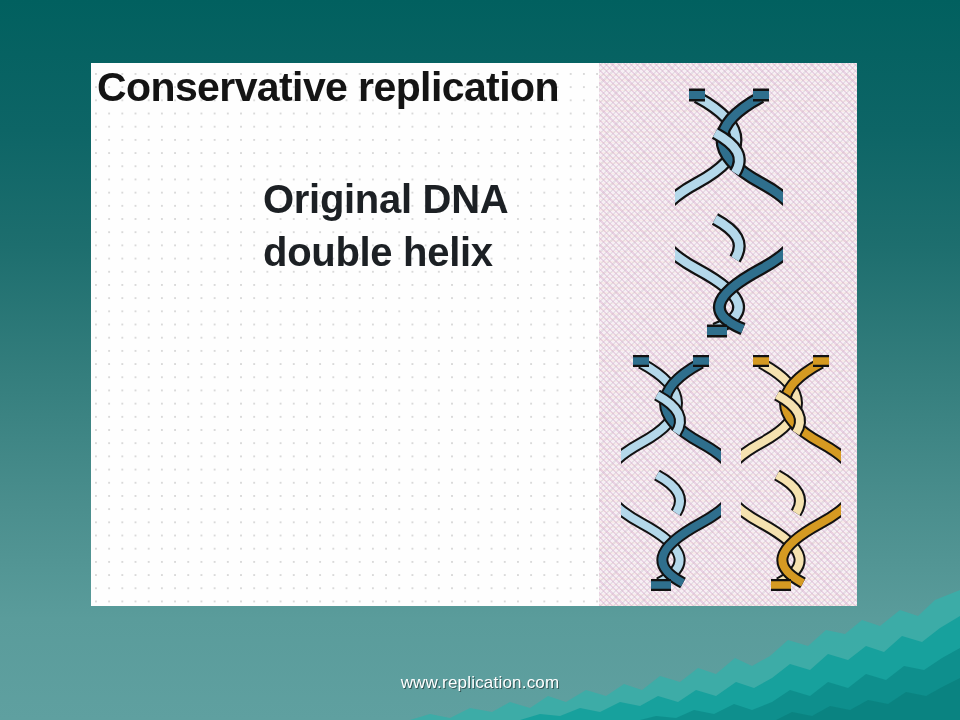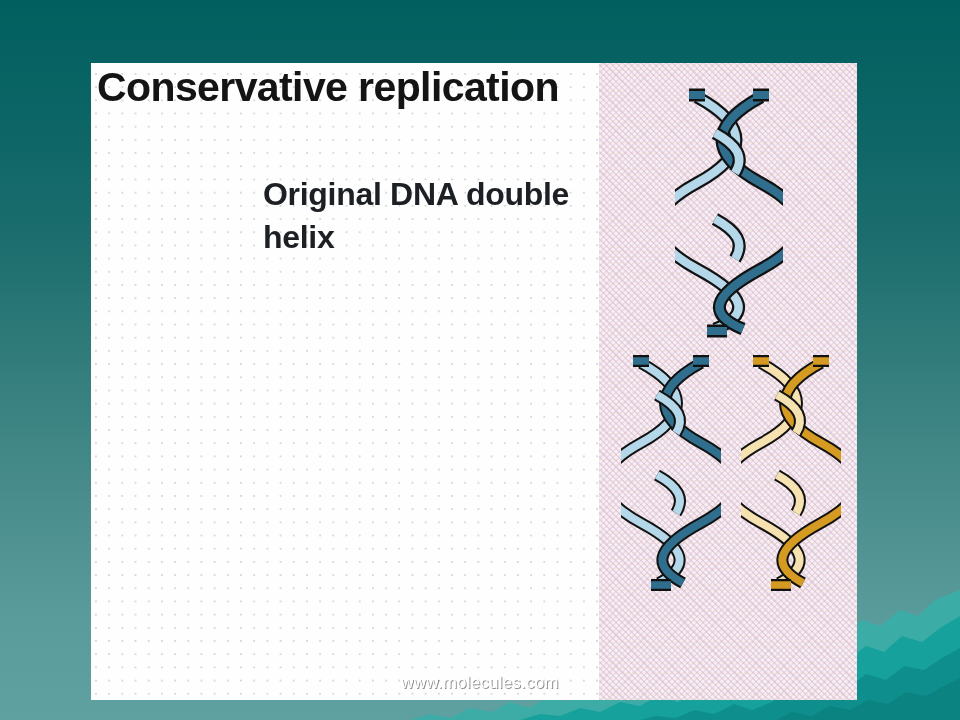"Conservative replication" #content-panel { height: 637px -> 543px }
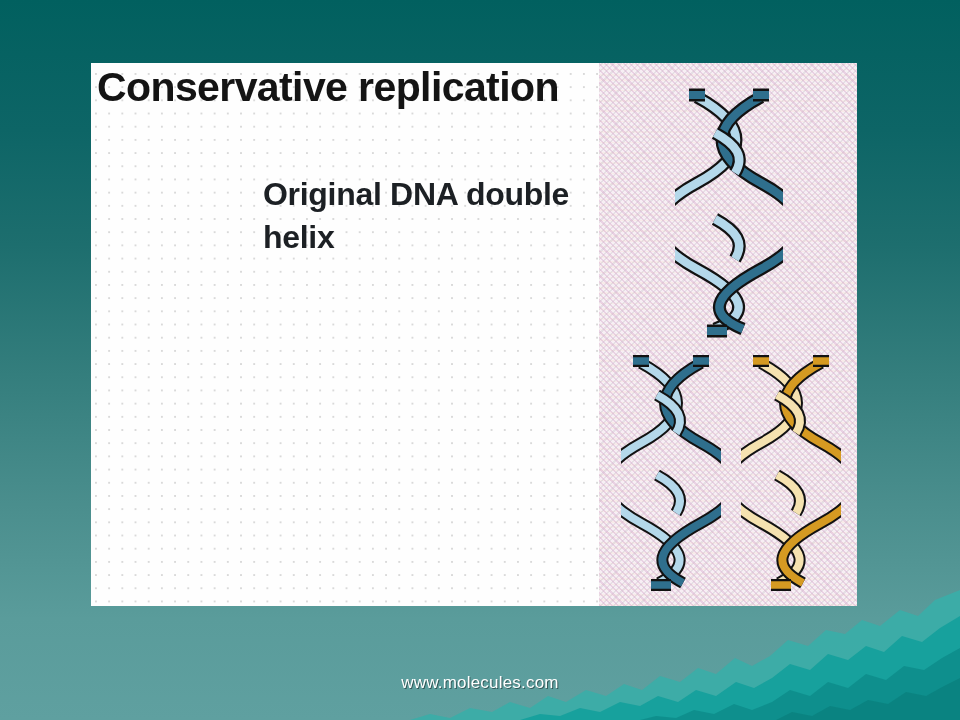"Original DNA double helix" .body-block { font-size: 32px -> 40px }
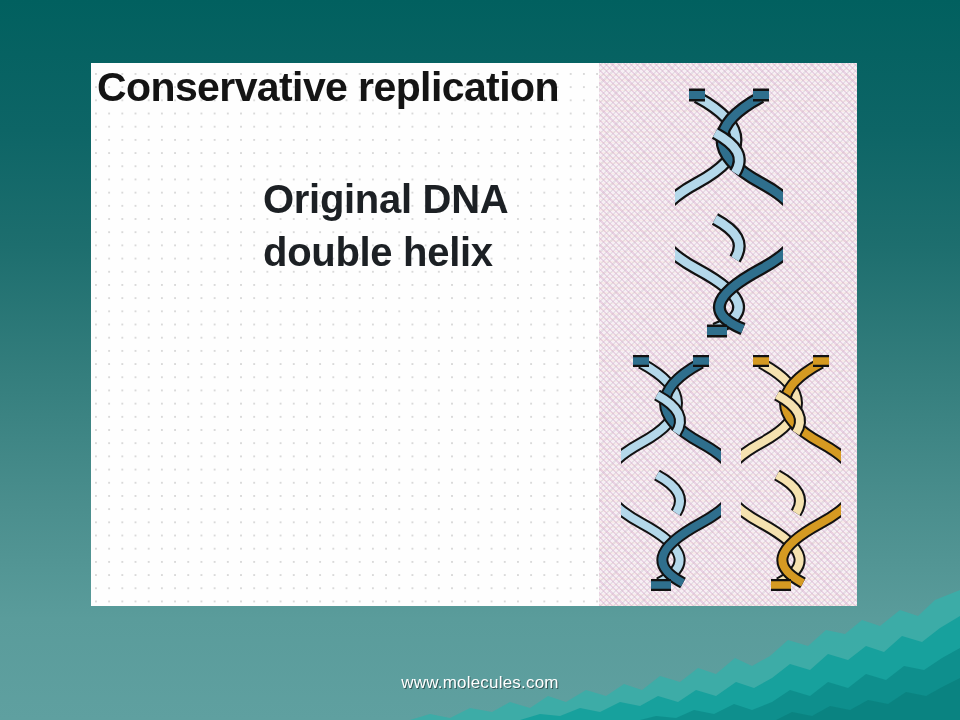"www.molecules.com" div { text: www.molecules.com -> www.replication.com }
